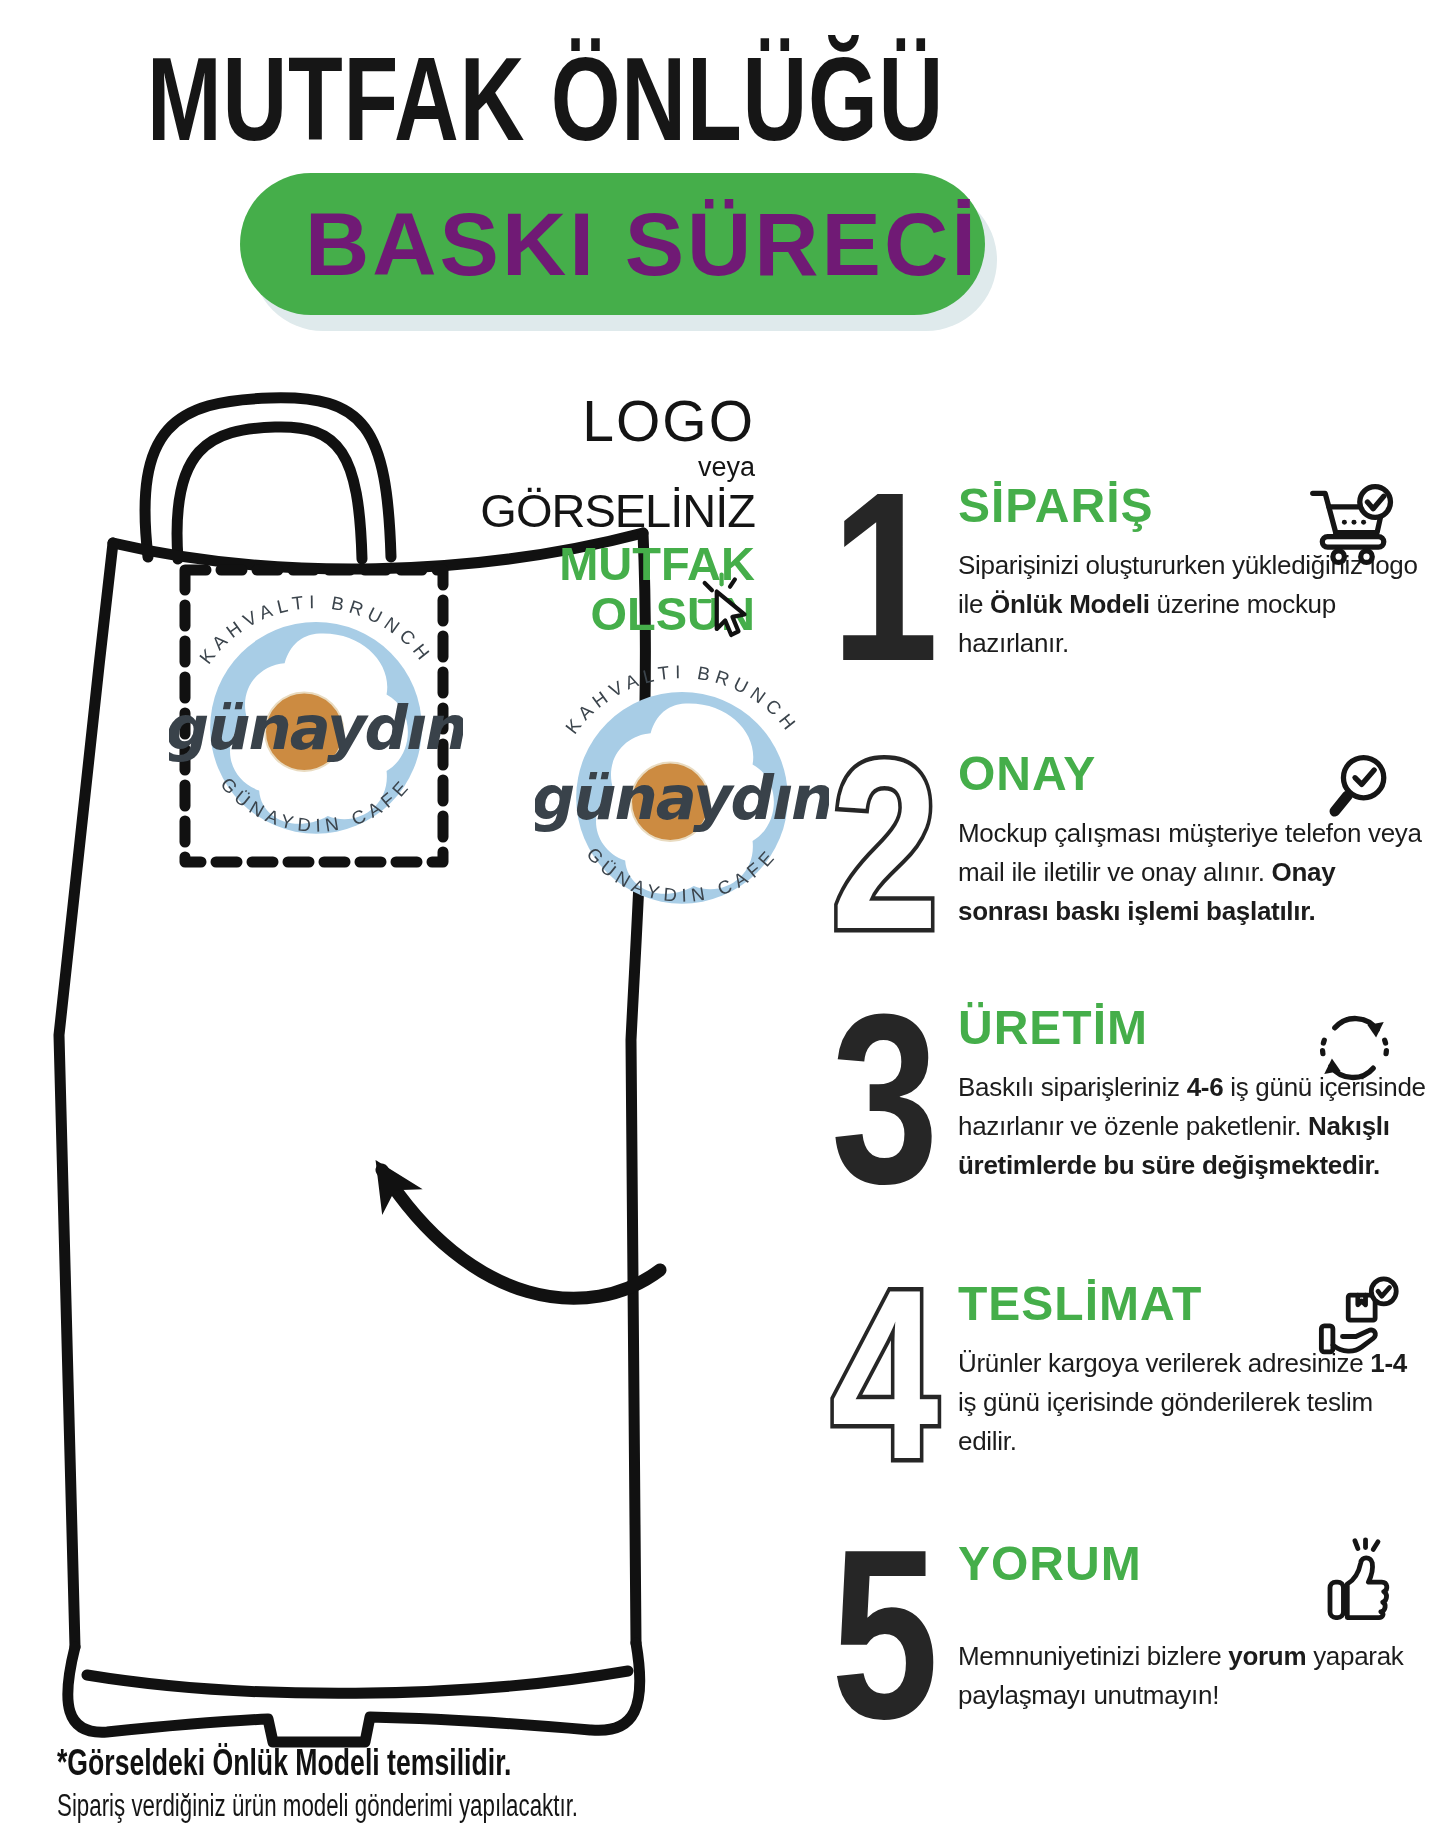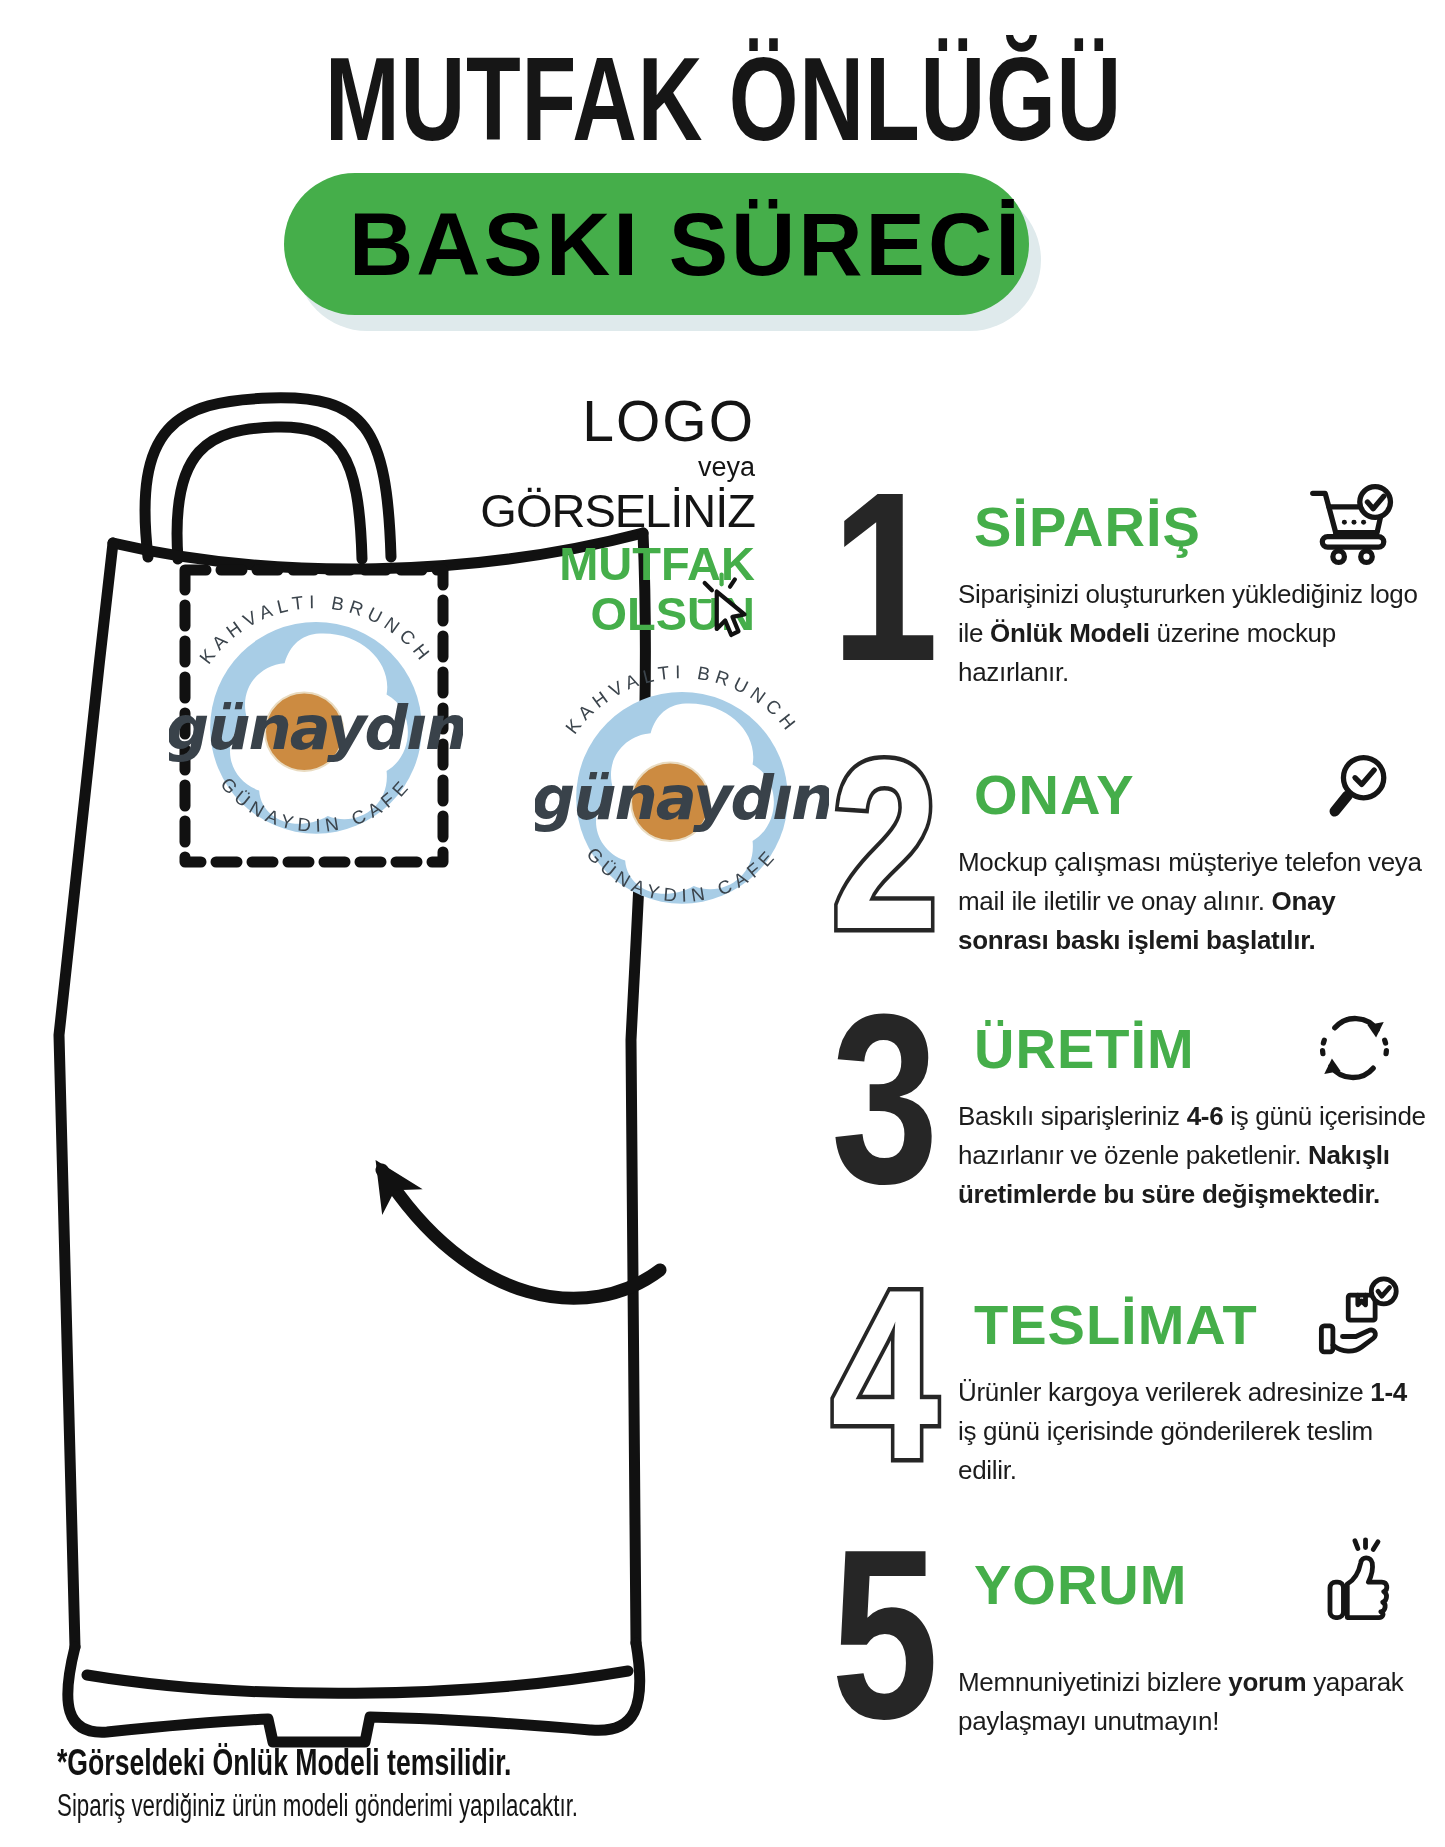"MUTFAK ÖNLÜĞÜ" .hdr { padding-left: 44px -> none; text-align: right -> left }
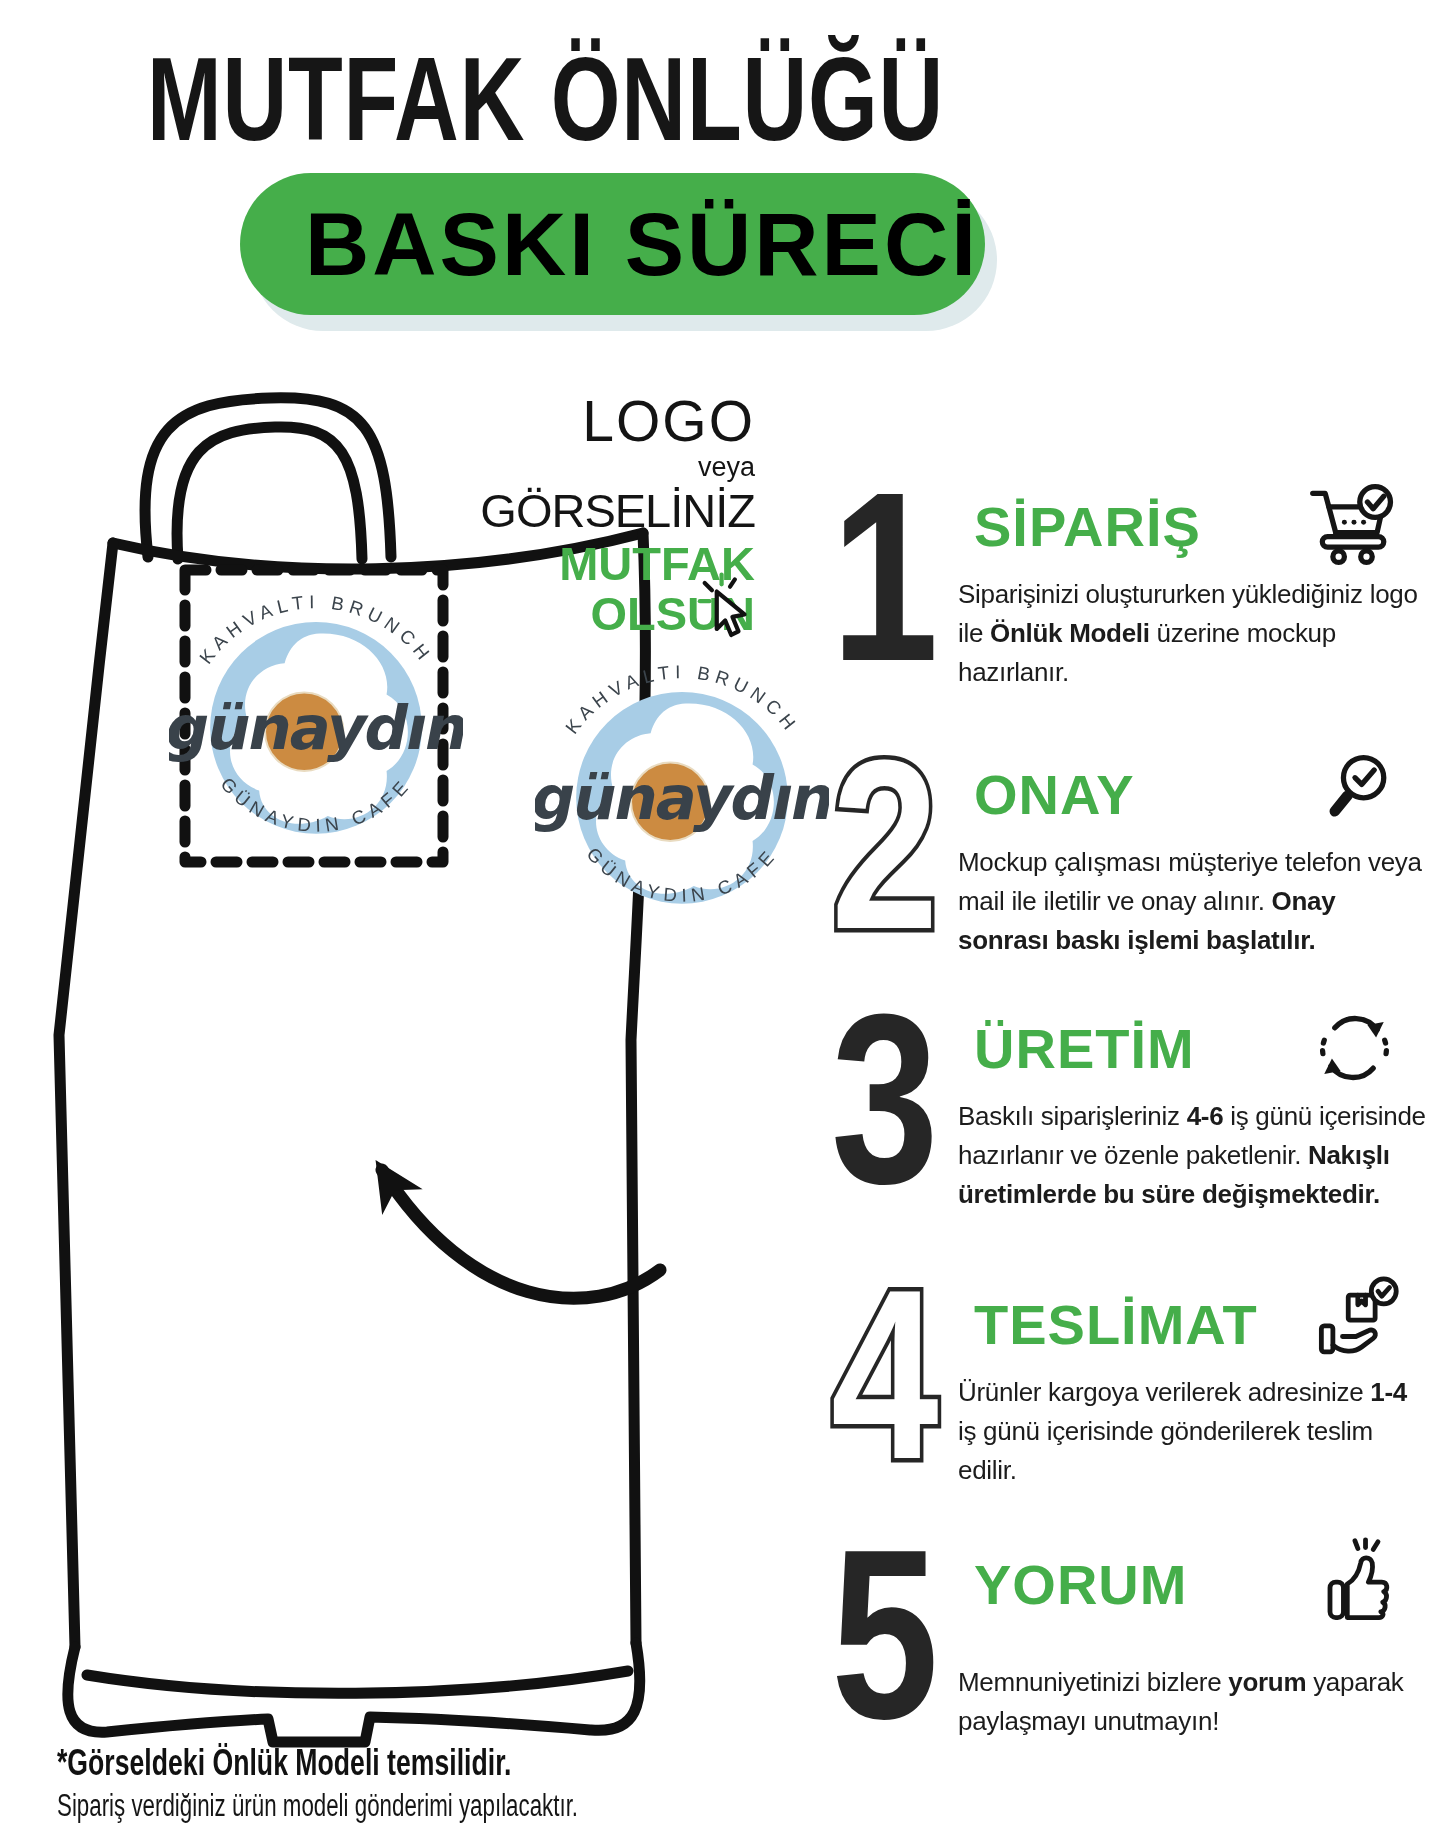"BASKI SÜRECİ" .badge span { color: #000000 -> #701a75 }
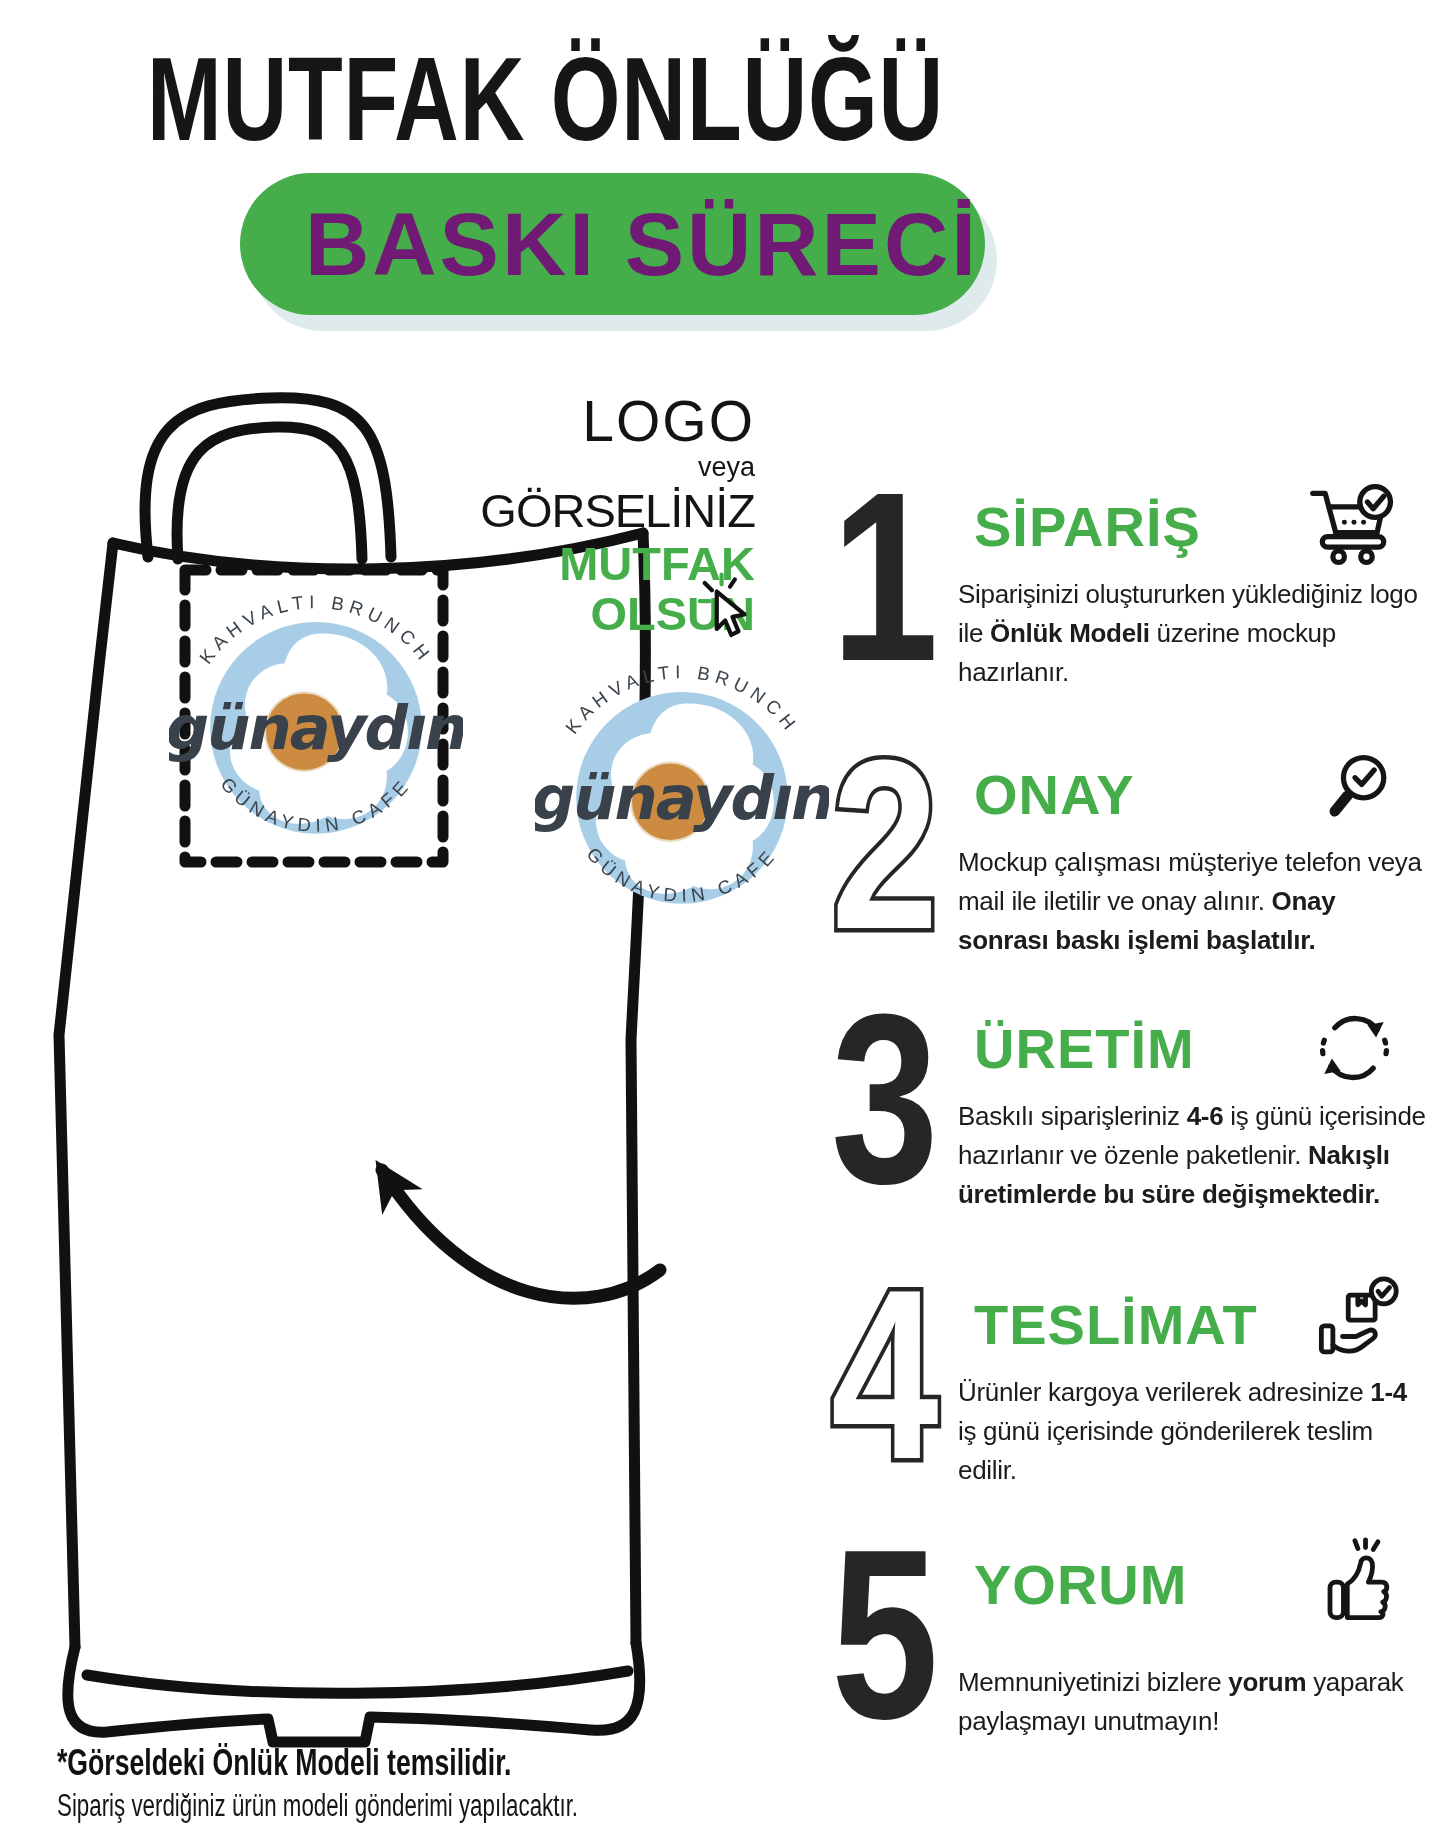"SİPARİŞ" .step-title { font-size: 56px -> 48px; margin: 16px -> 0 }
